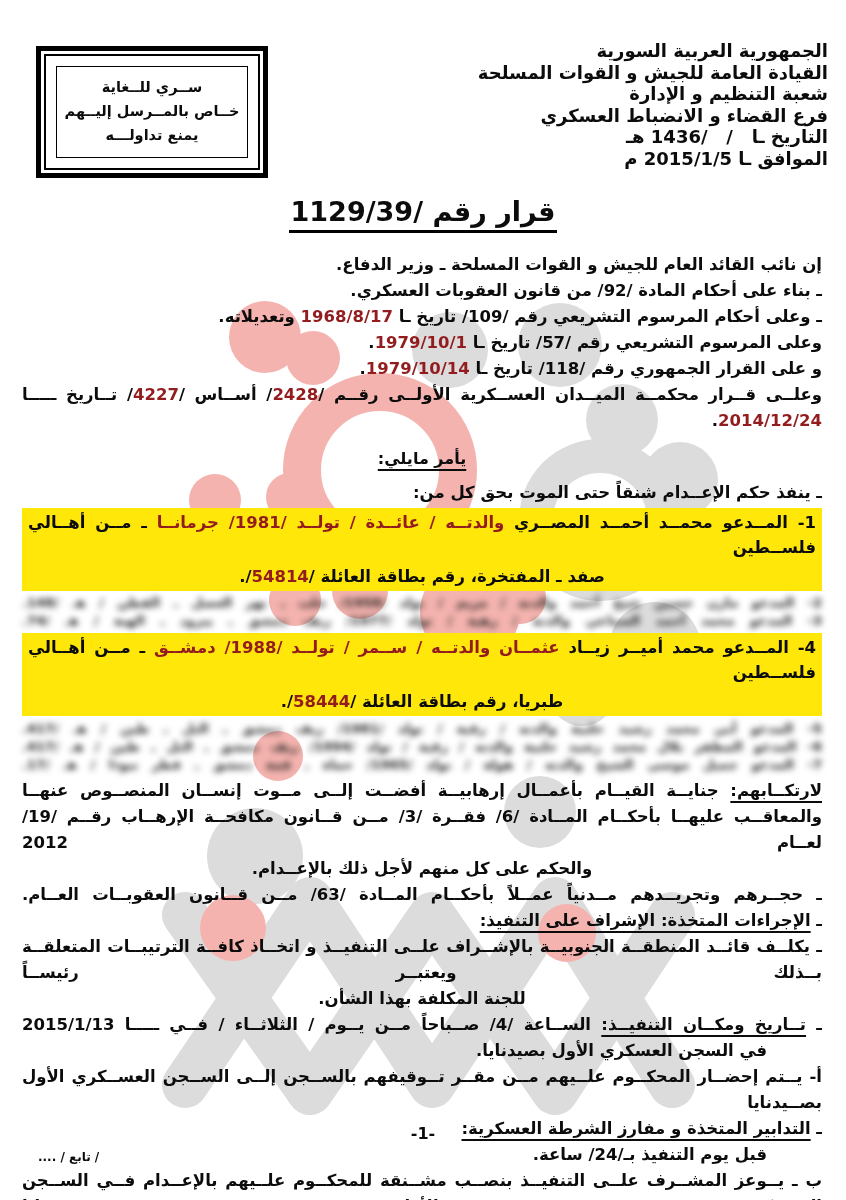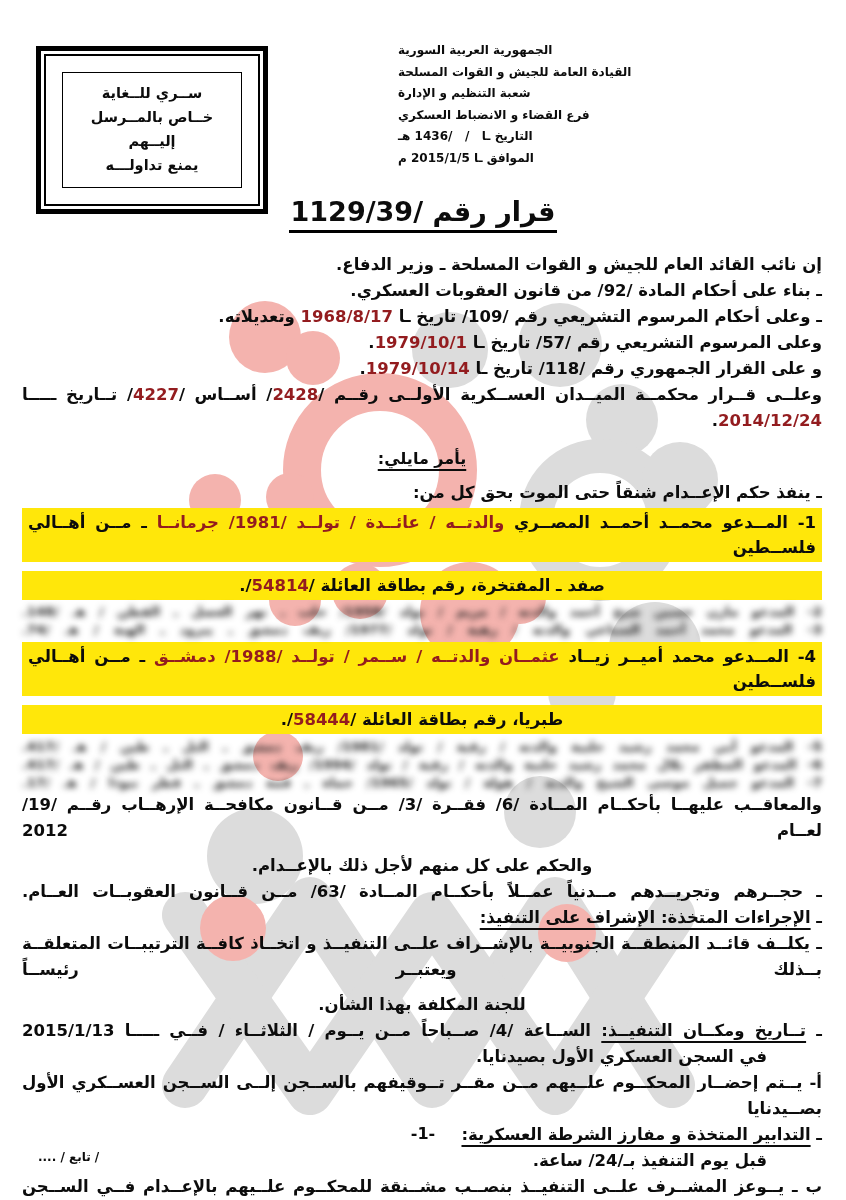"الجمهورية العربية السورية" .hdr { font-size: 12px -> 18px; text-align: left -> right }
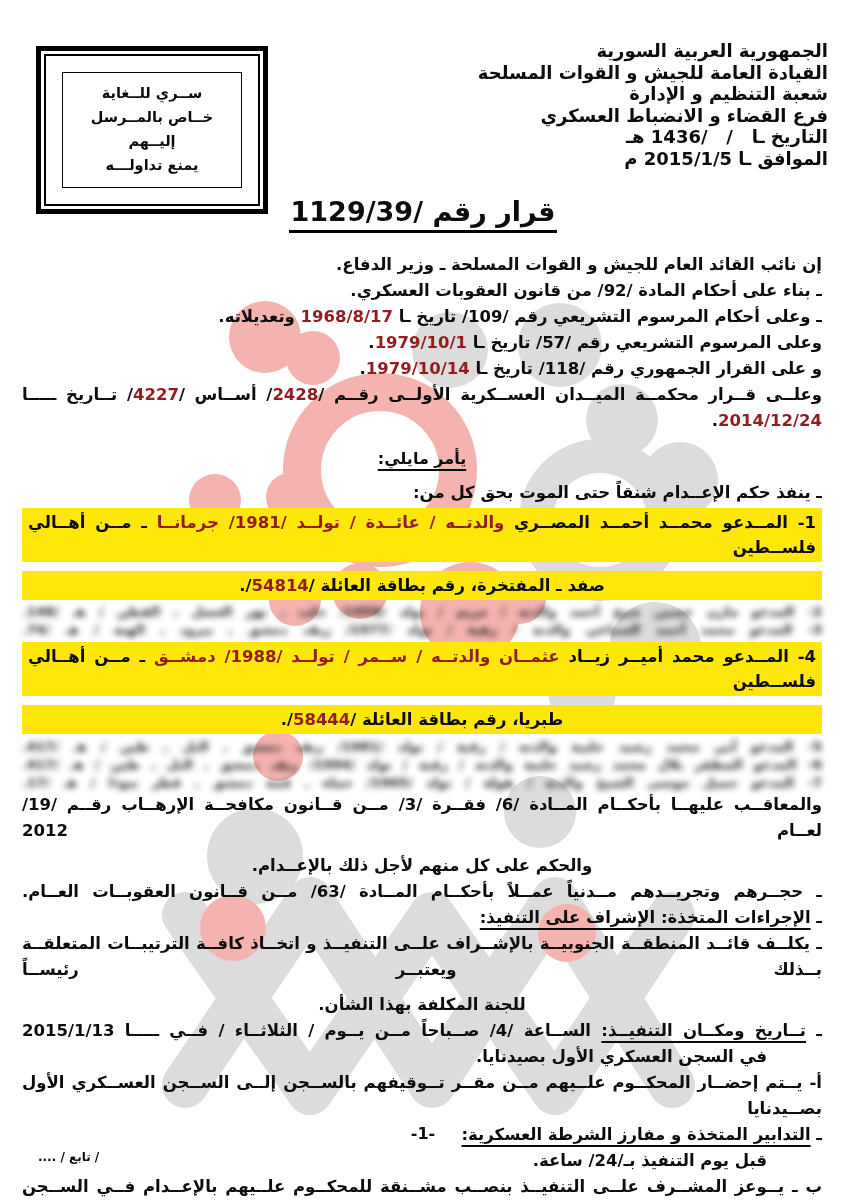"ســري للــغاية" .stamp-mid { padding: 16px -> 10px }
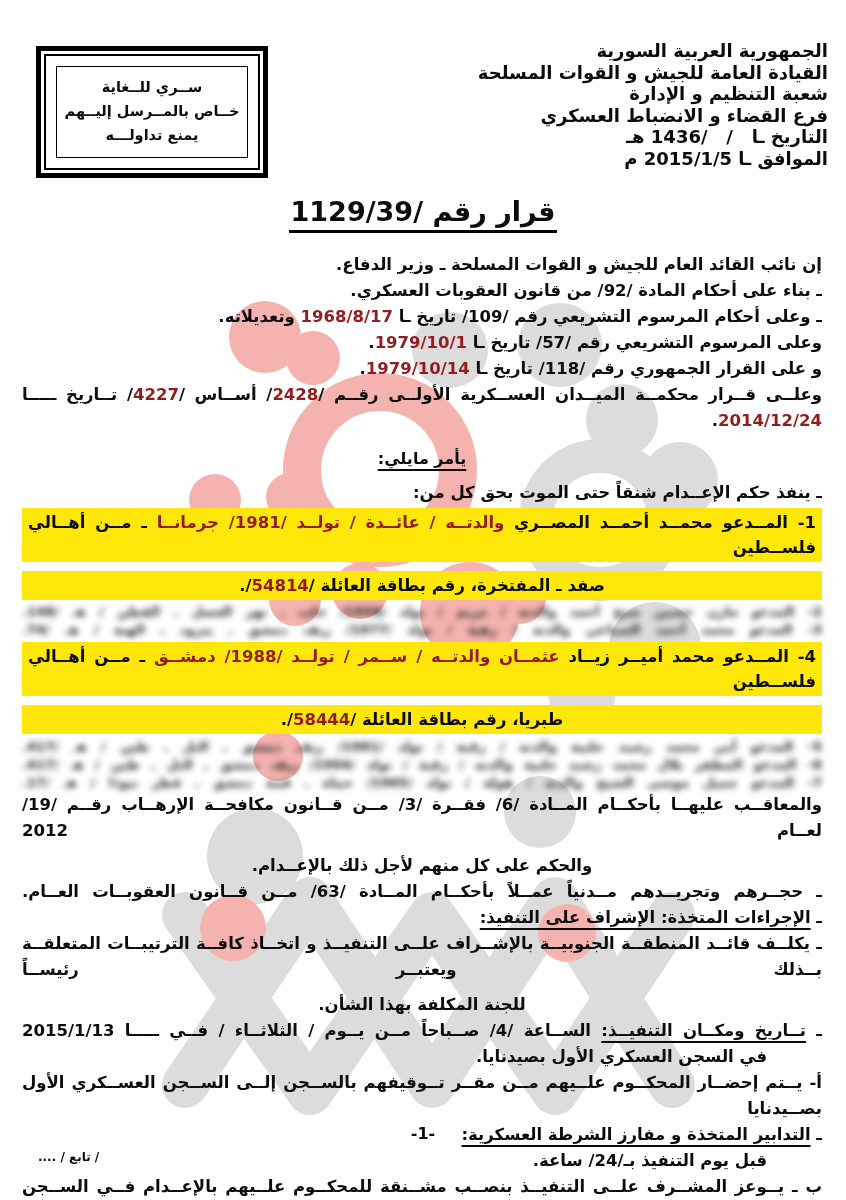"صفد ـ المفتخرة، رقم بطاقة" .line.center { margin-top: 9px -> none }
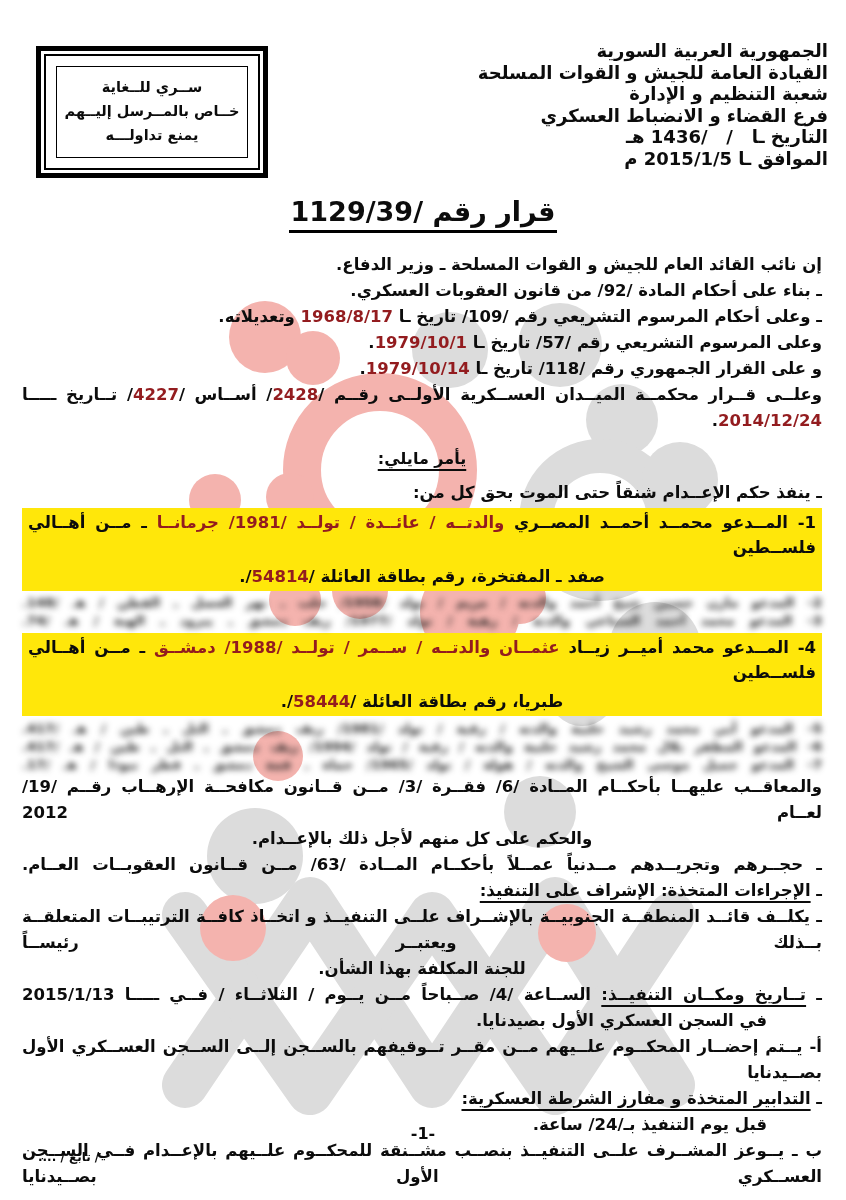"لارتكــابهم: جنايــة القيــام بأعمــال" div.line { html: none -> <div><span>لارتكــابهم:</span><span> جنايــة القيــام بأعمــال إرهابيــة أفضــت إلــى مــوت إنســان المنصــوص عنهــا</span></div> }
